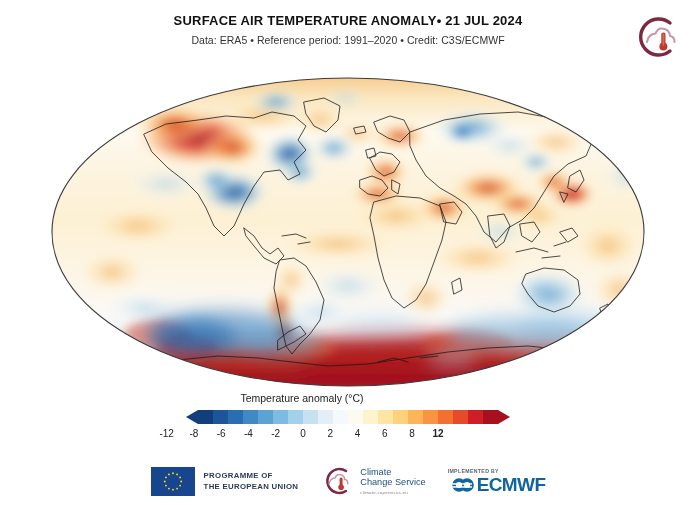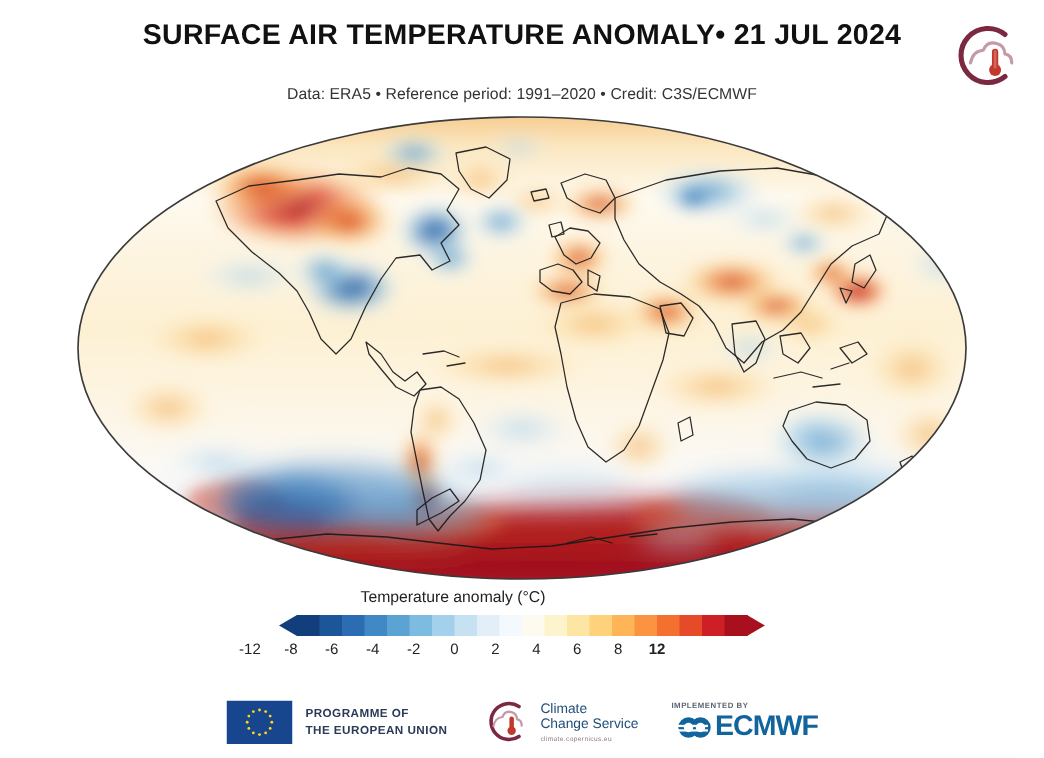"SURFACE AIR TEMPERATURE ANOMALY• 21" #title { font-size: 19px -> 13px }
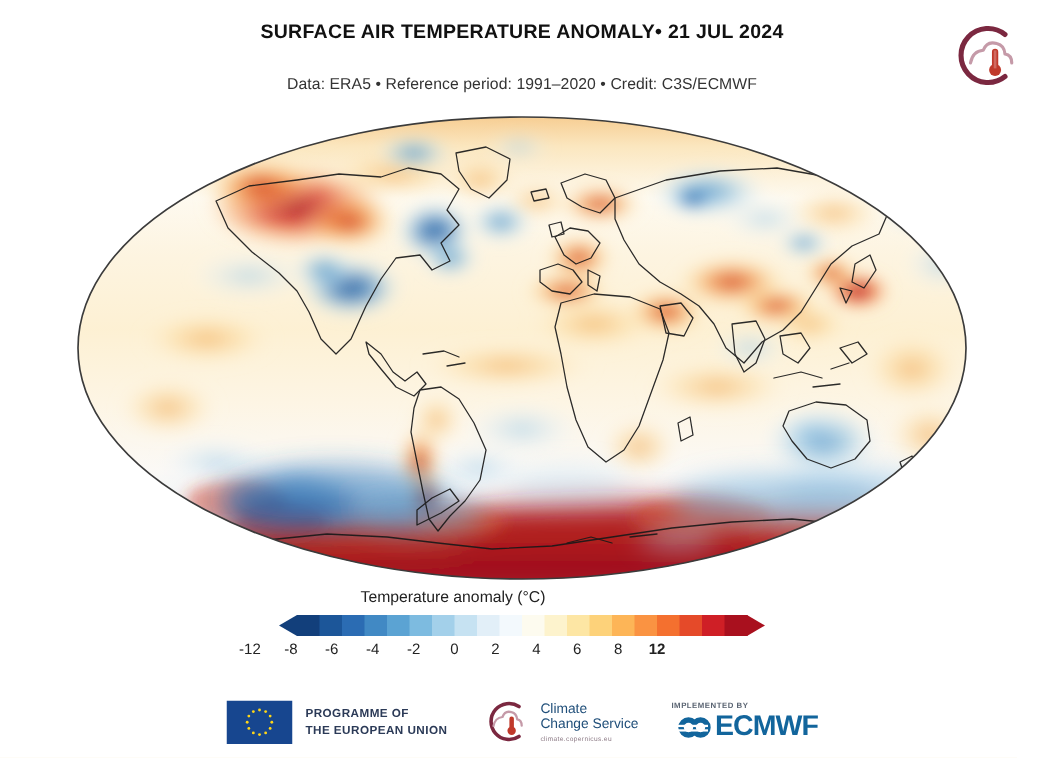"Data: ERA5 • Reference period:" #subtitle { margin-top: 22px -> 6px }
